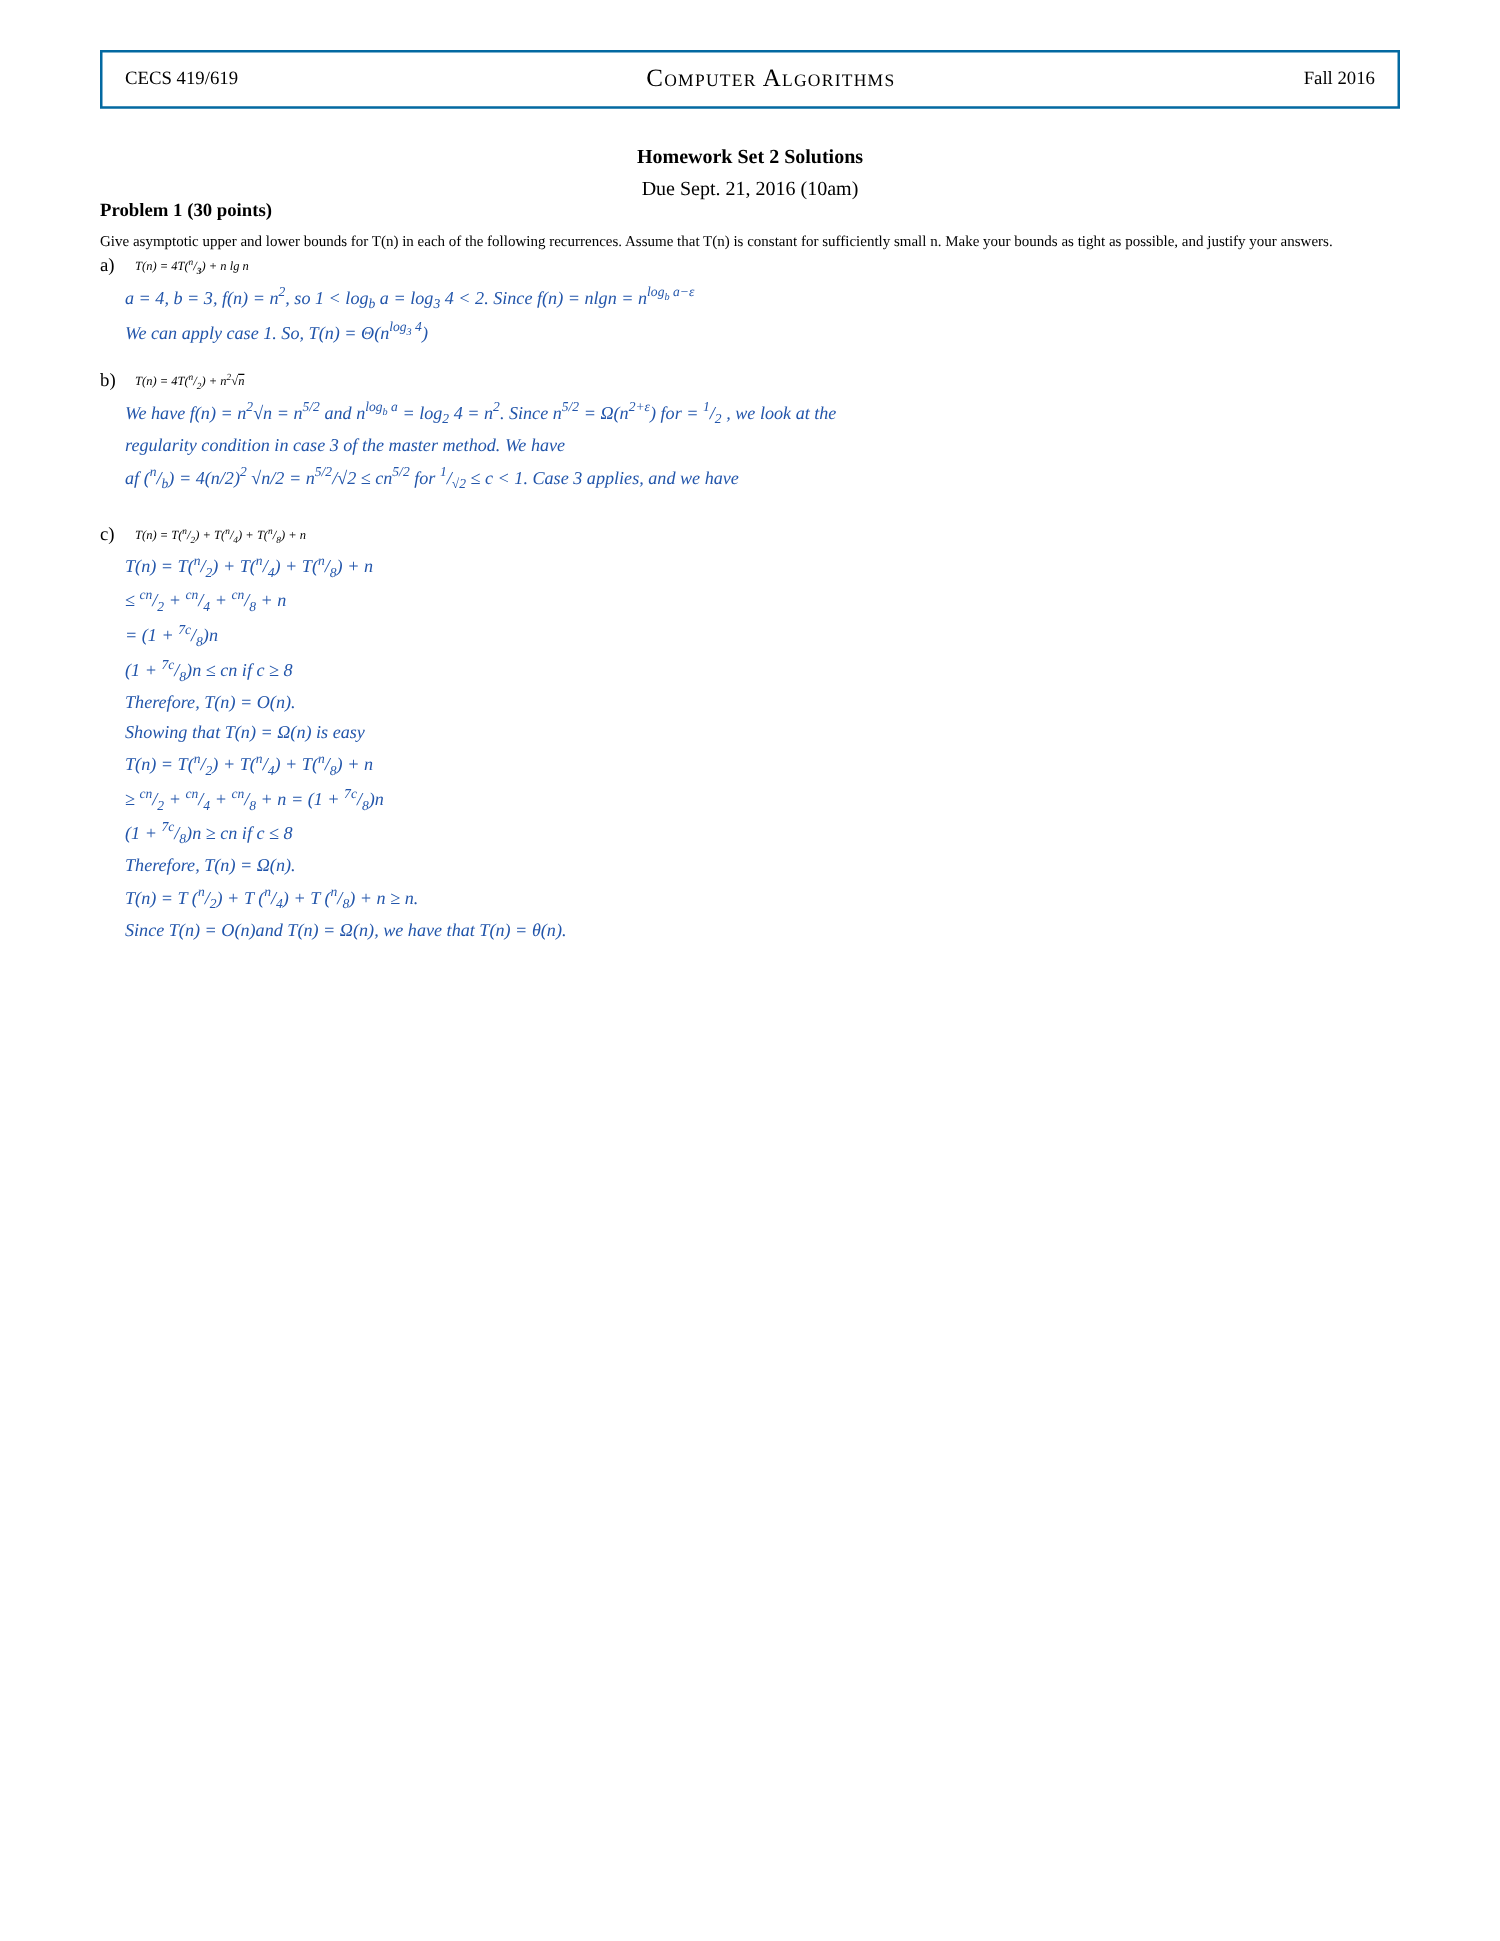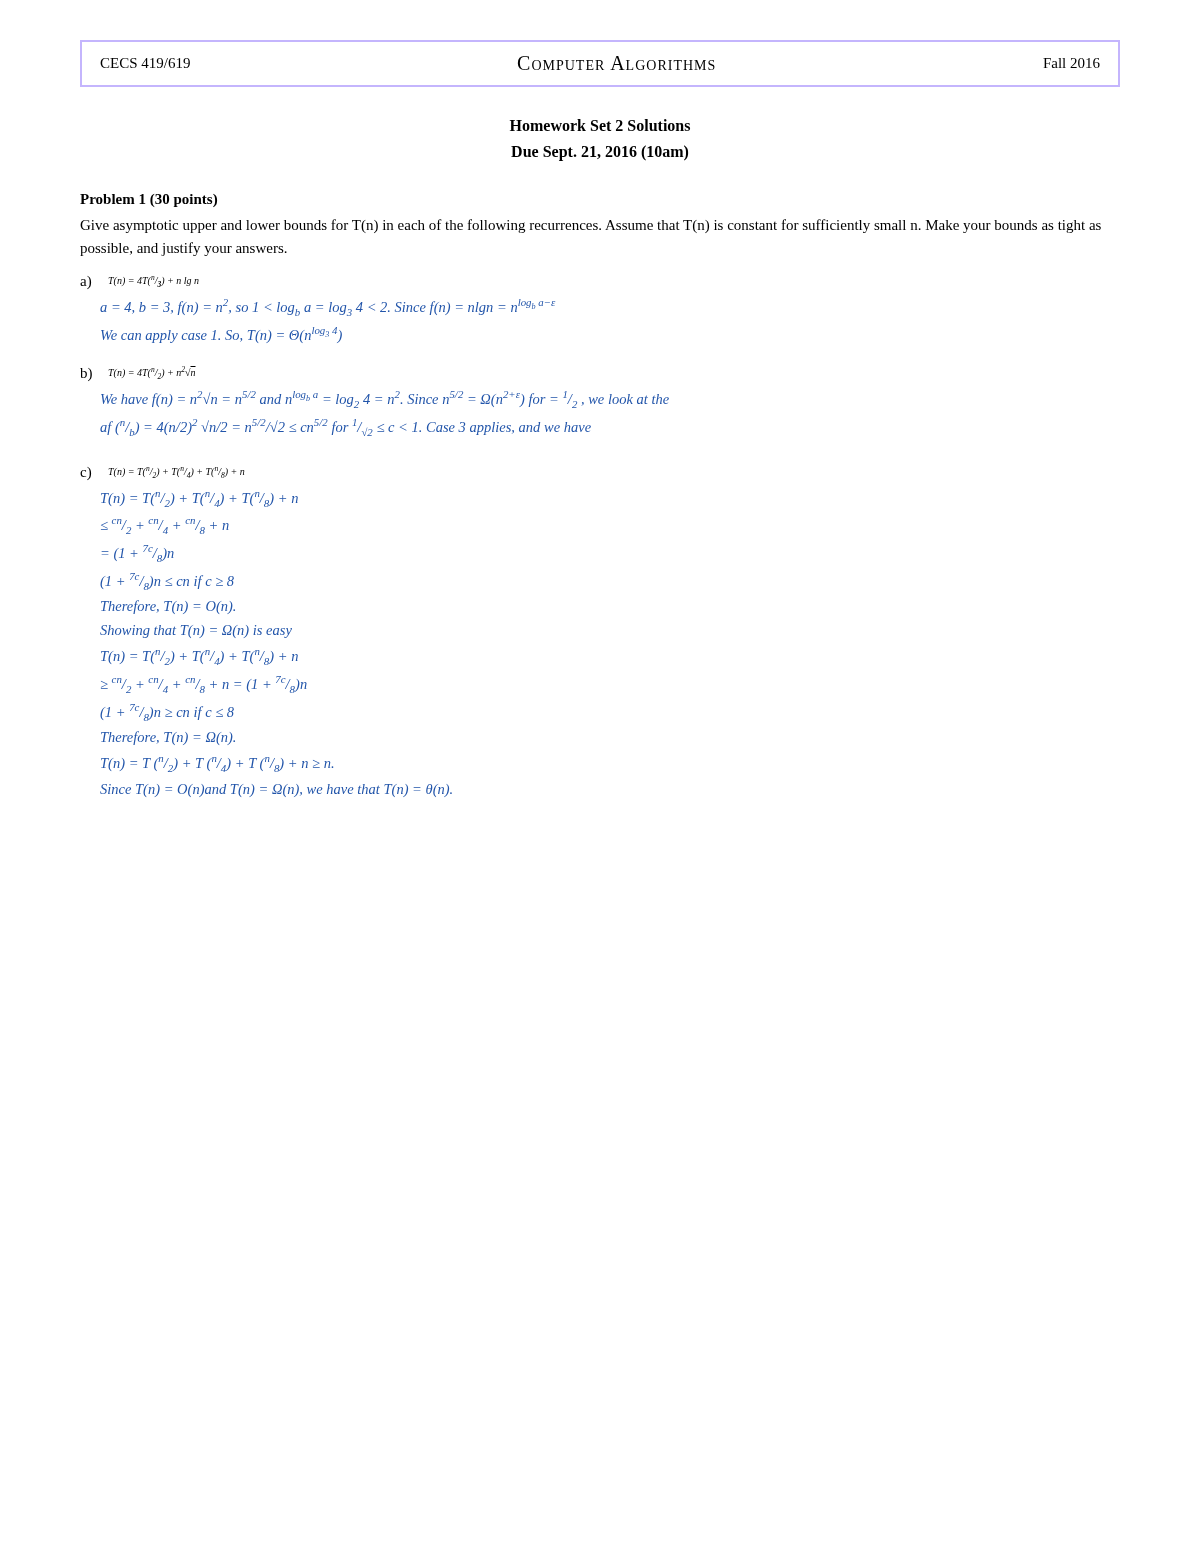"CECS 419/619" .page-header { border: 2px solid #c4b5fd -> 2px solid #0369a1 }
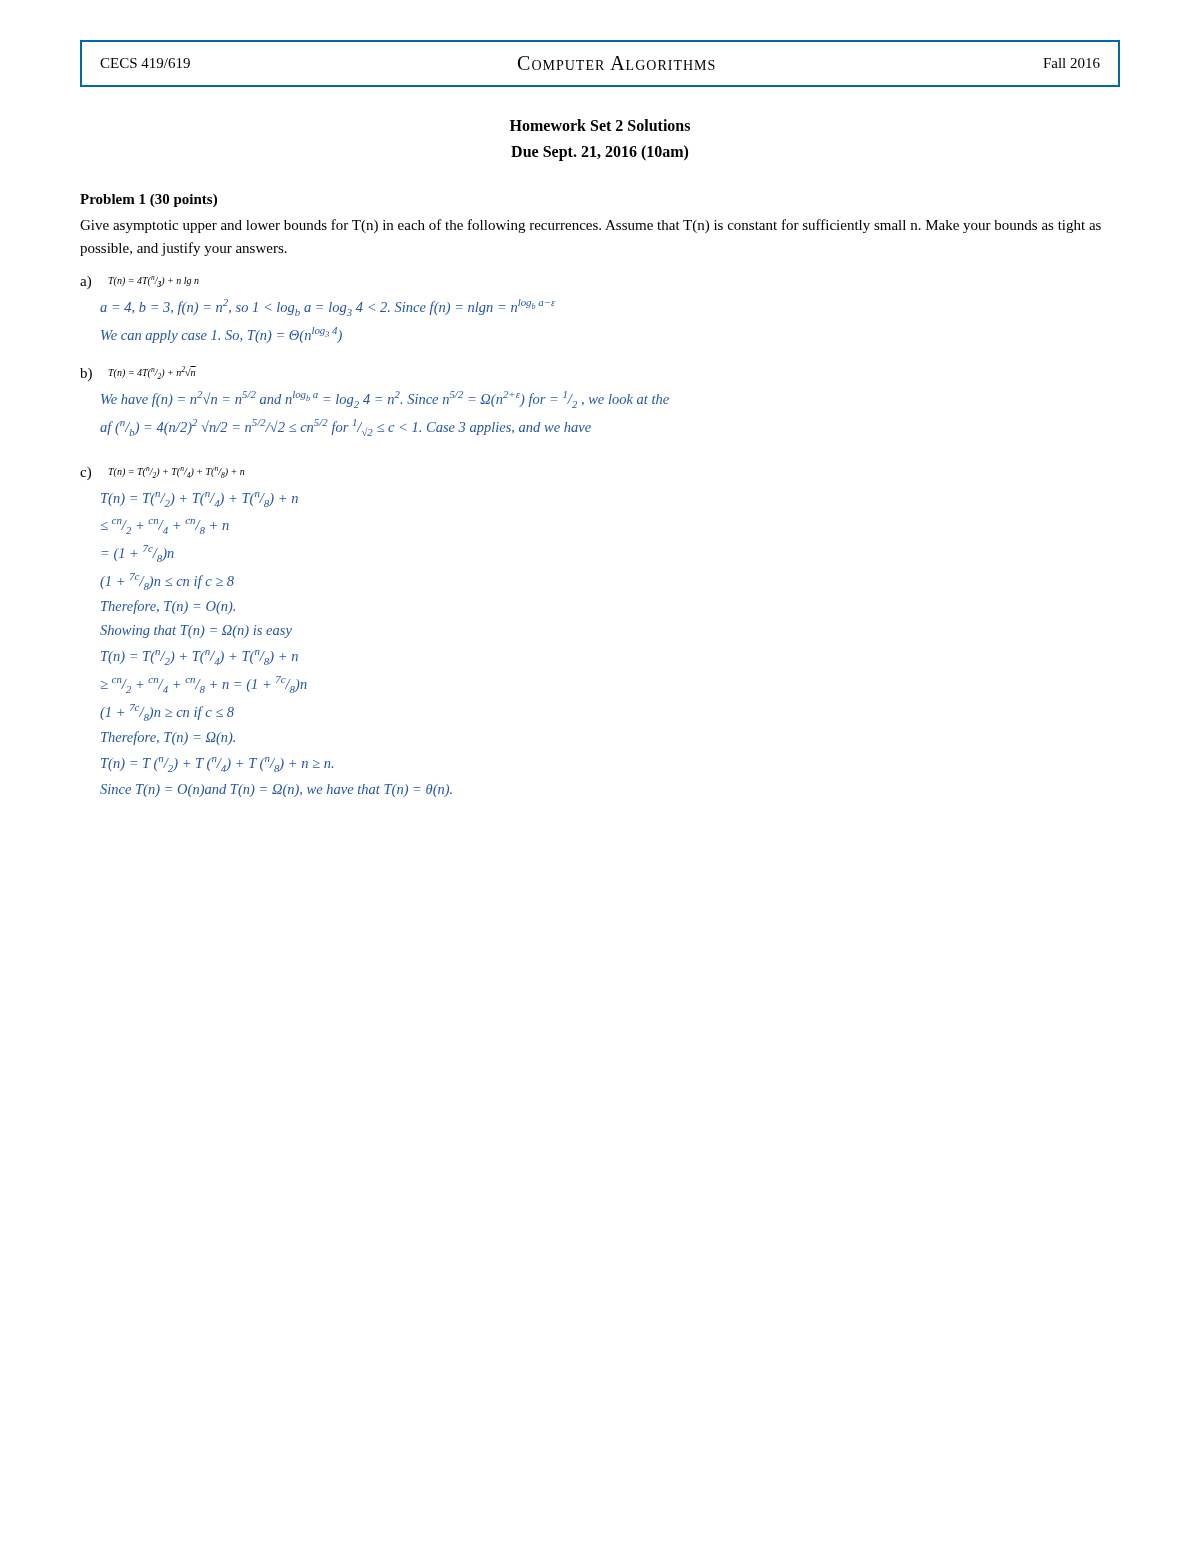"Due Sept. 21, 2016 (10am)" .doc-due { font-weight: bold -> normal; margin-bottom: 30px -> none }
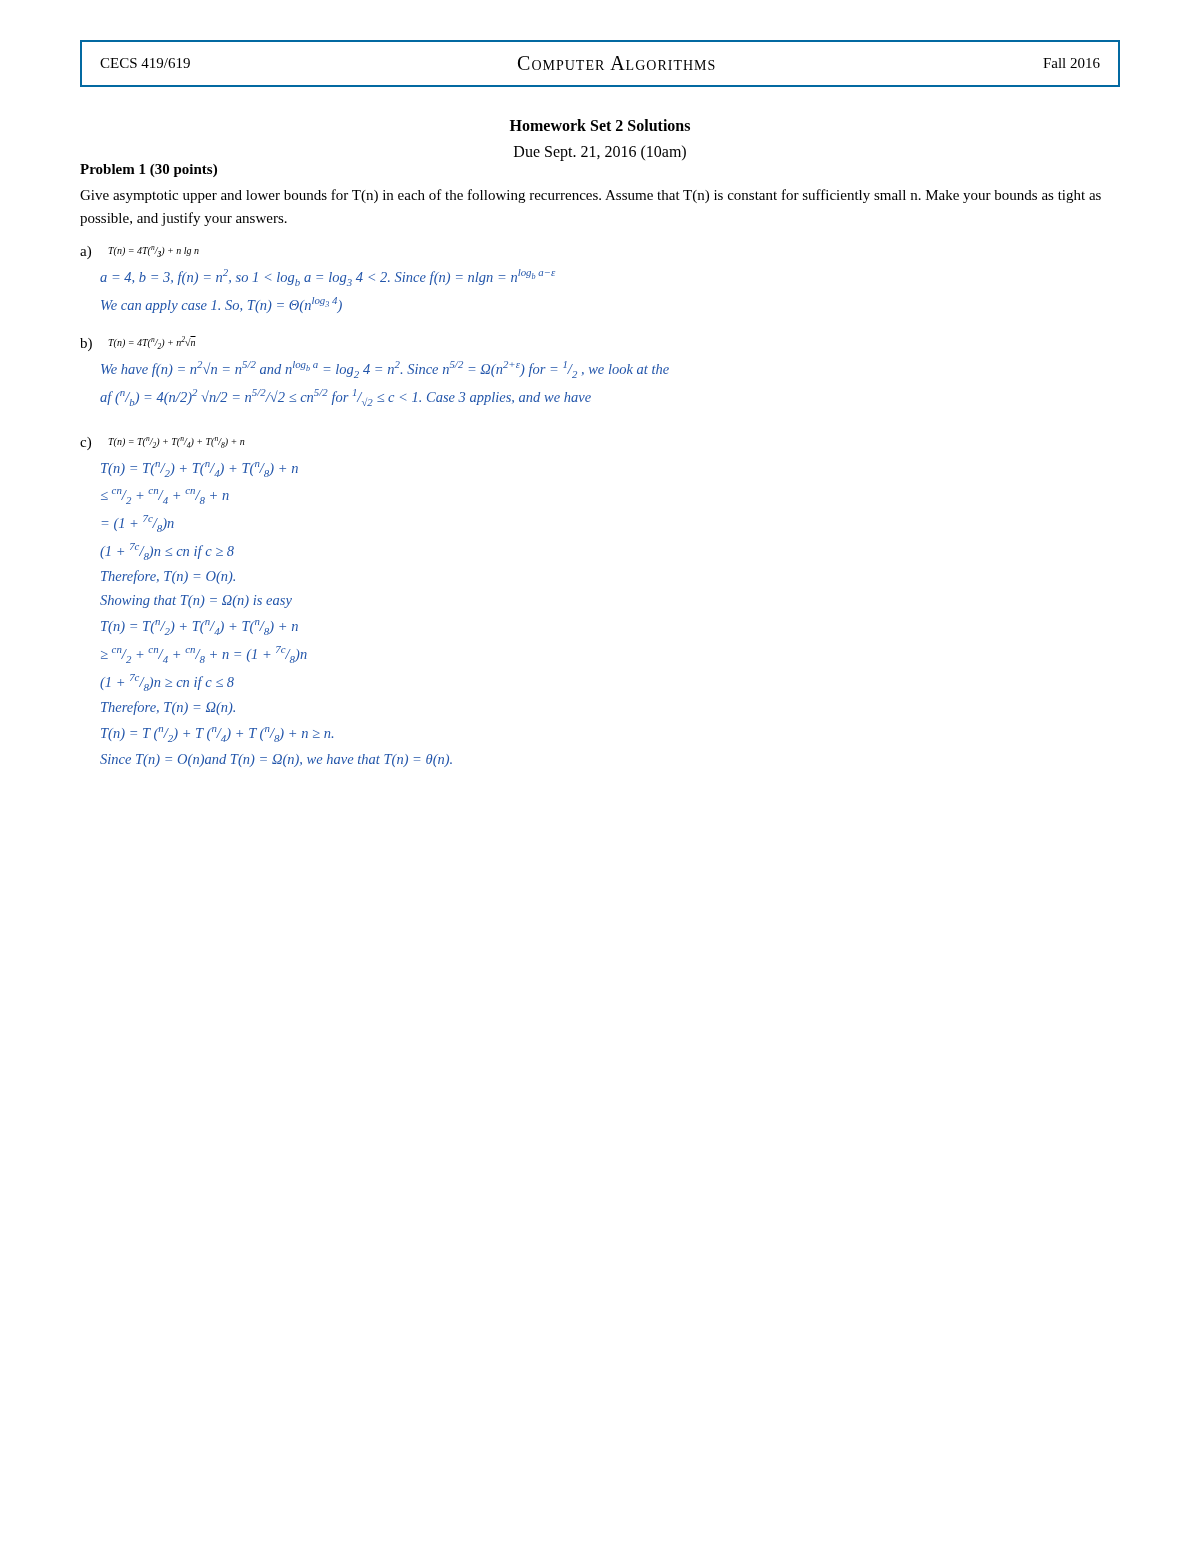"Give asymptotic upper and lower" .problem-description { font-size: 15px -> 12px; margin-bottom: 14px -> 3px }
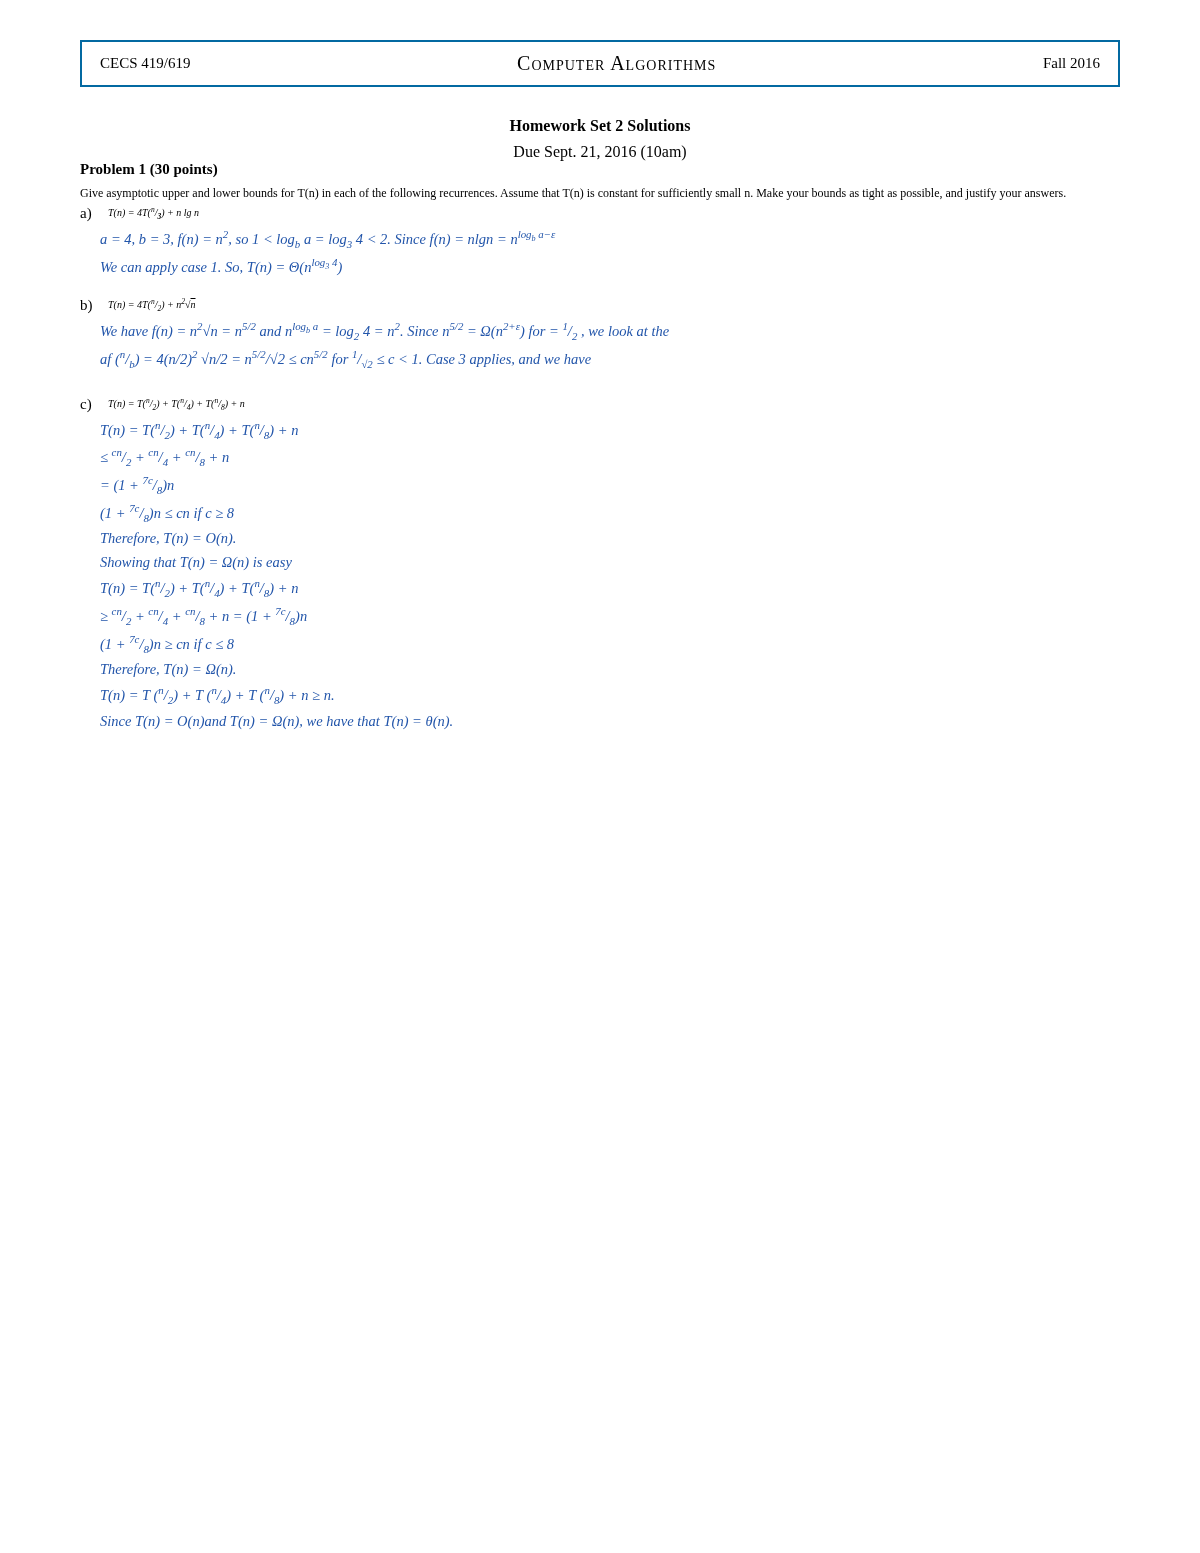"regularity condition in case 3" div.line { html: none -> <div>regularity condition in case 3 of the master method. We have</div> }
